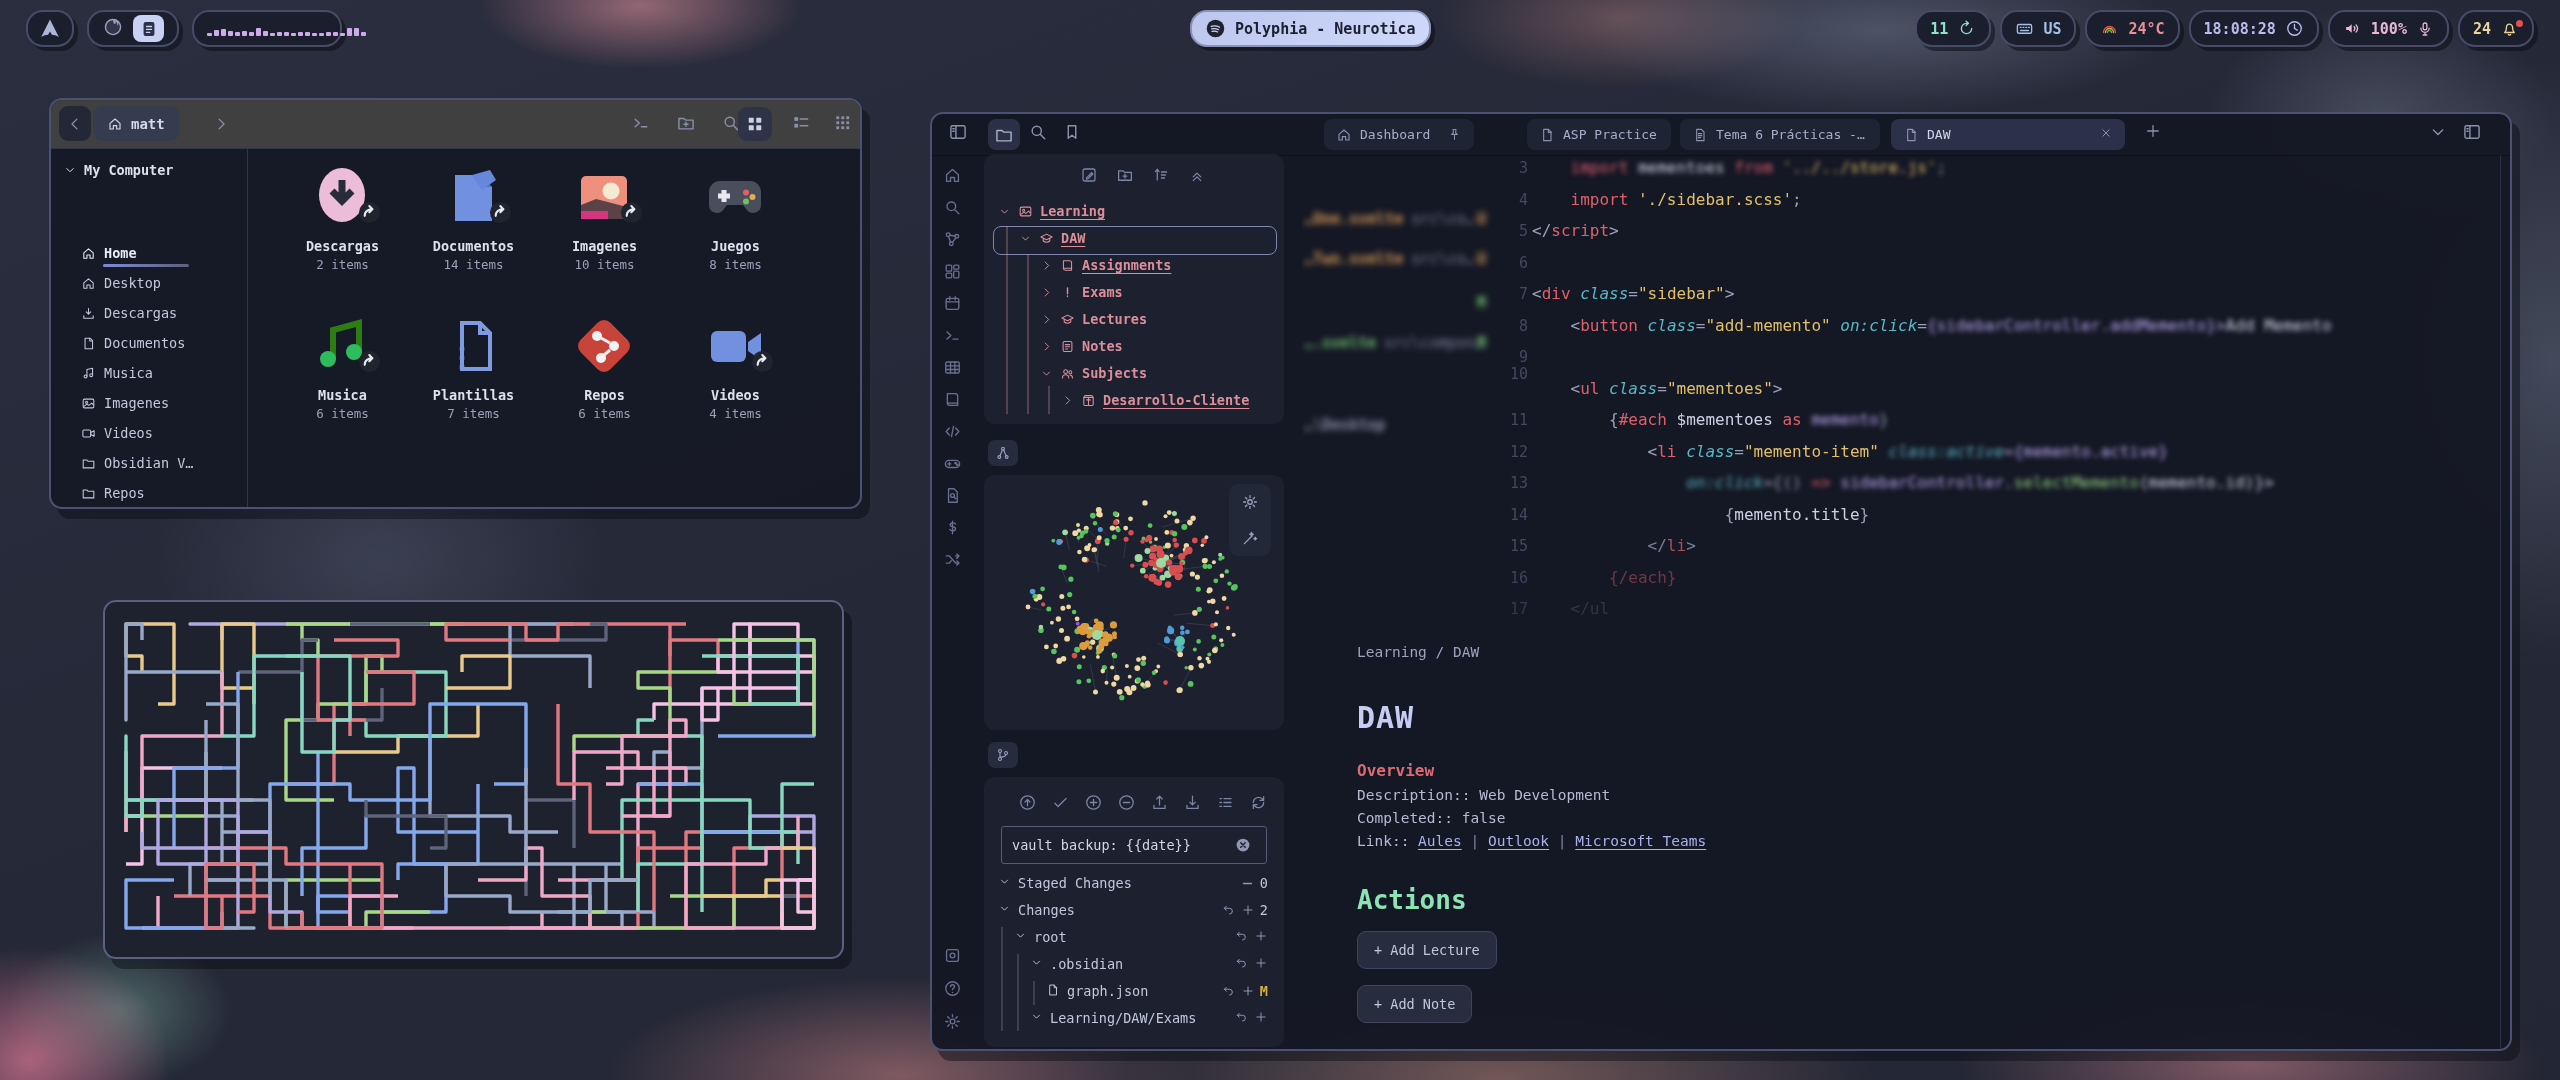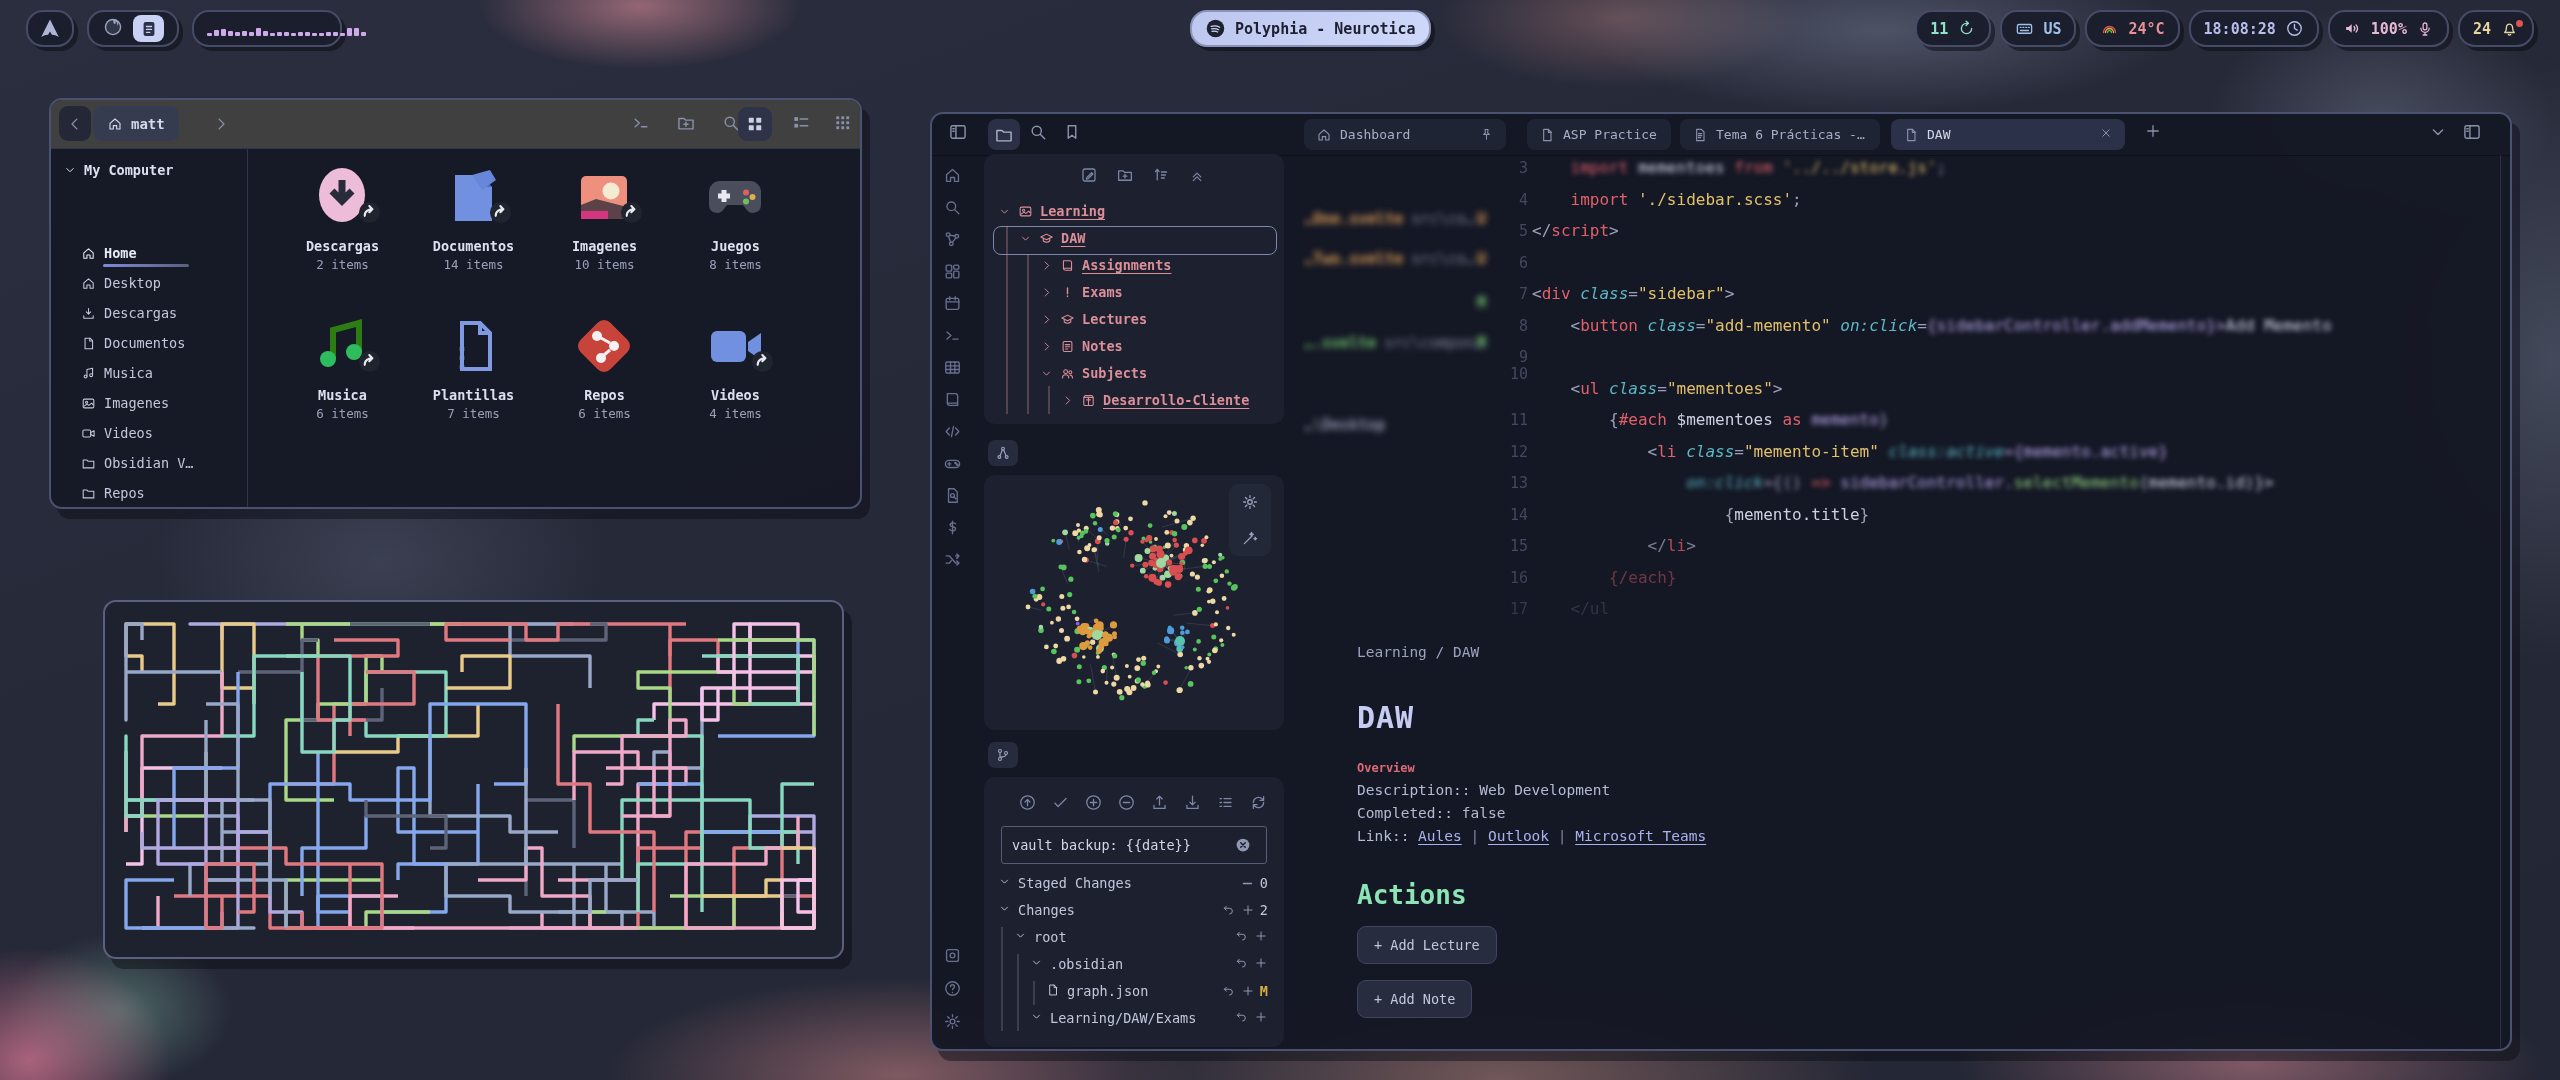"Dashboard" div.tab { left: 372px -> 392px; width: 202px -> 150px }
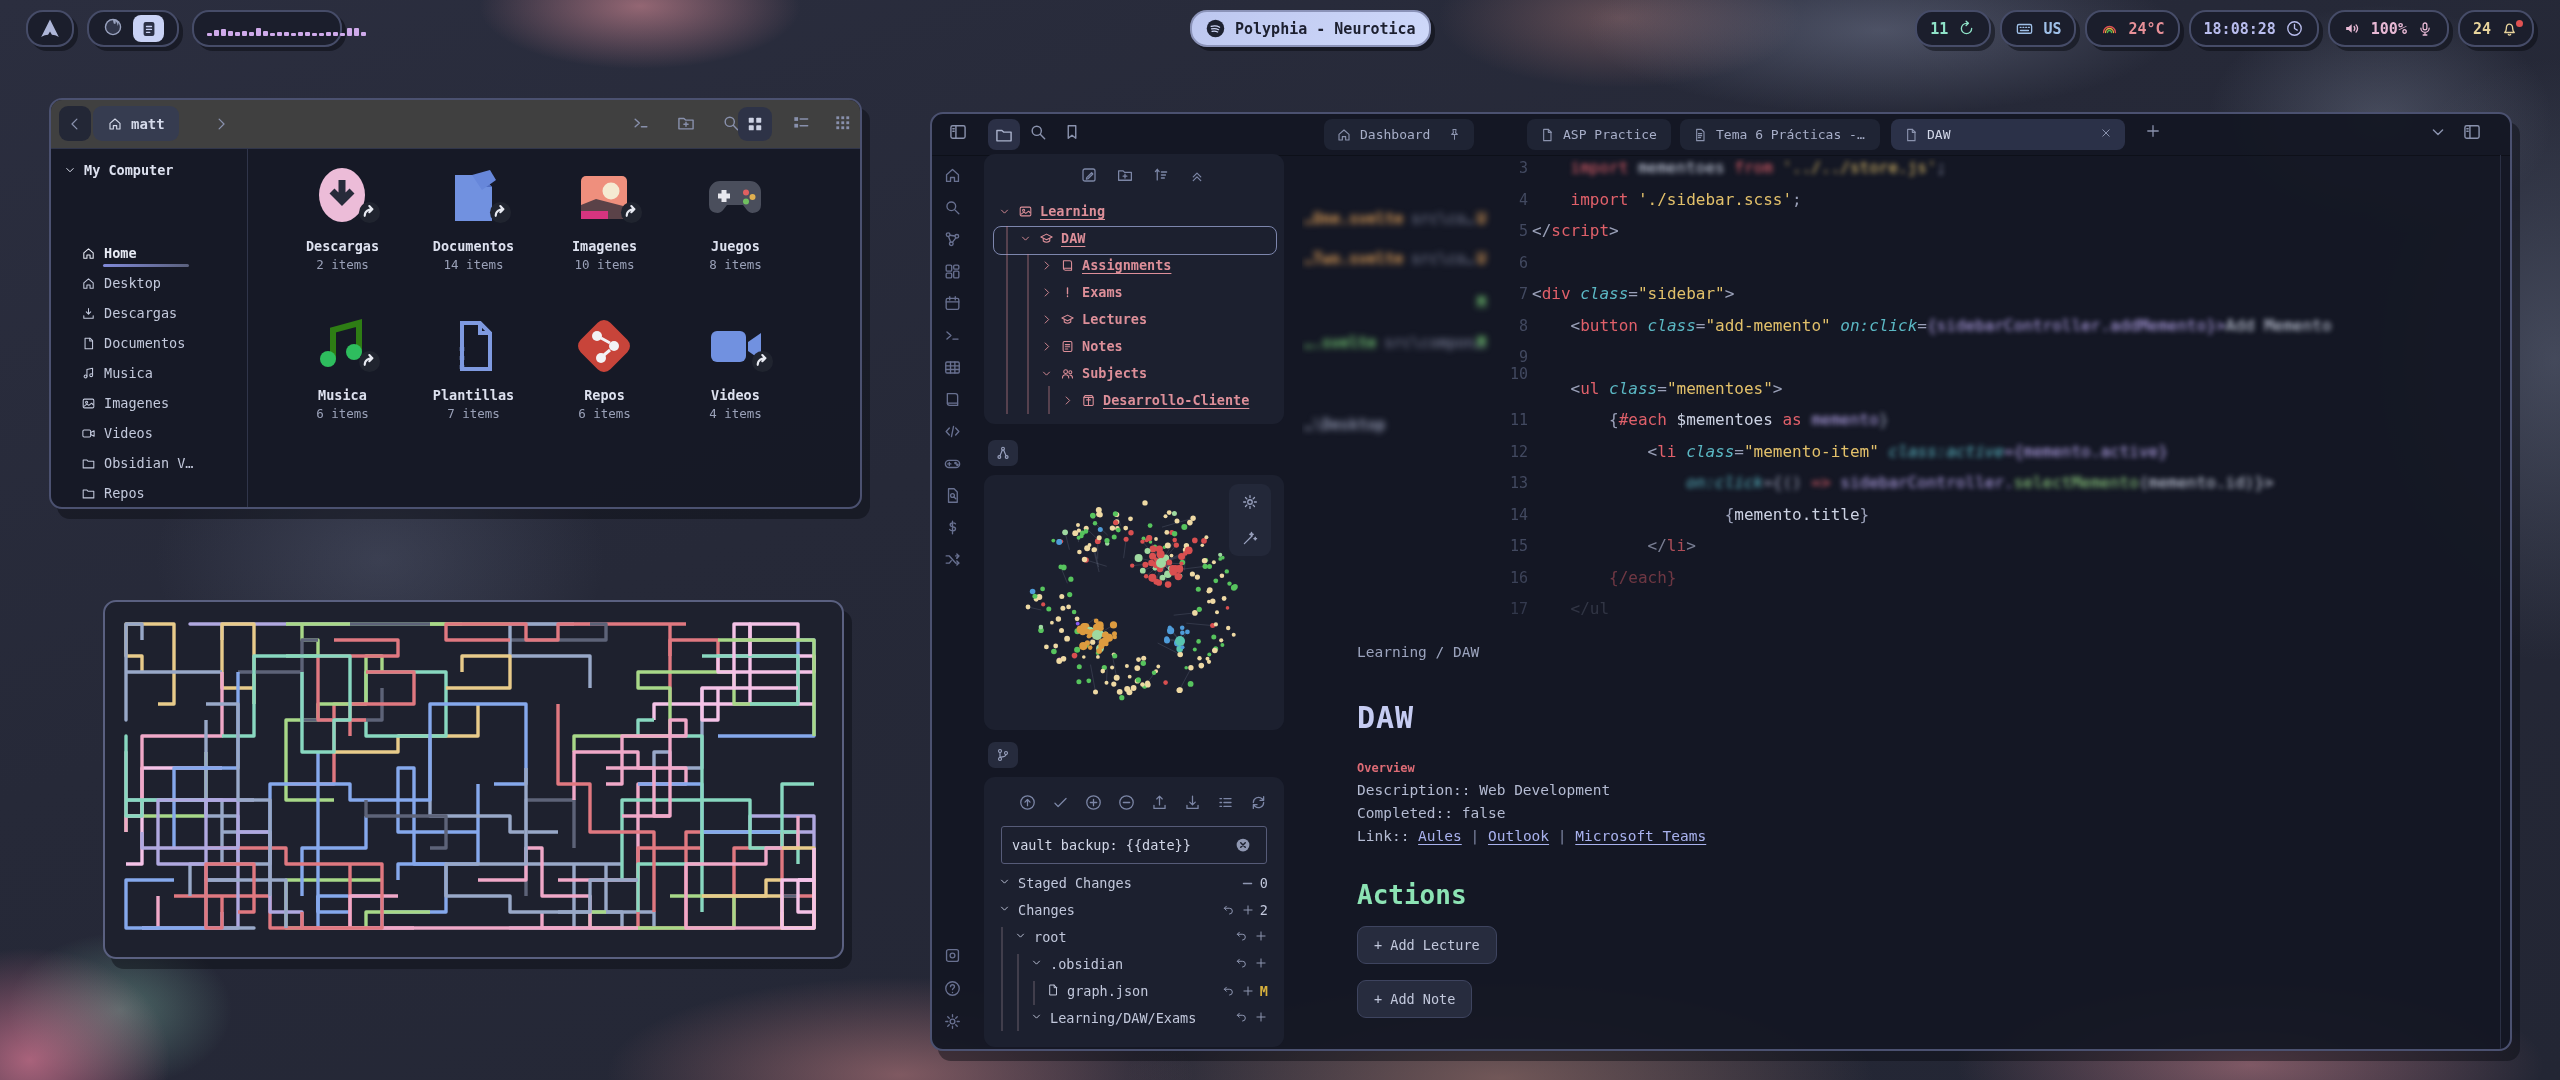"Overview" #note-overview { font-size: 12px -> 16px }
